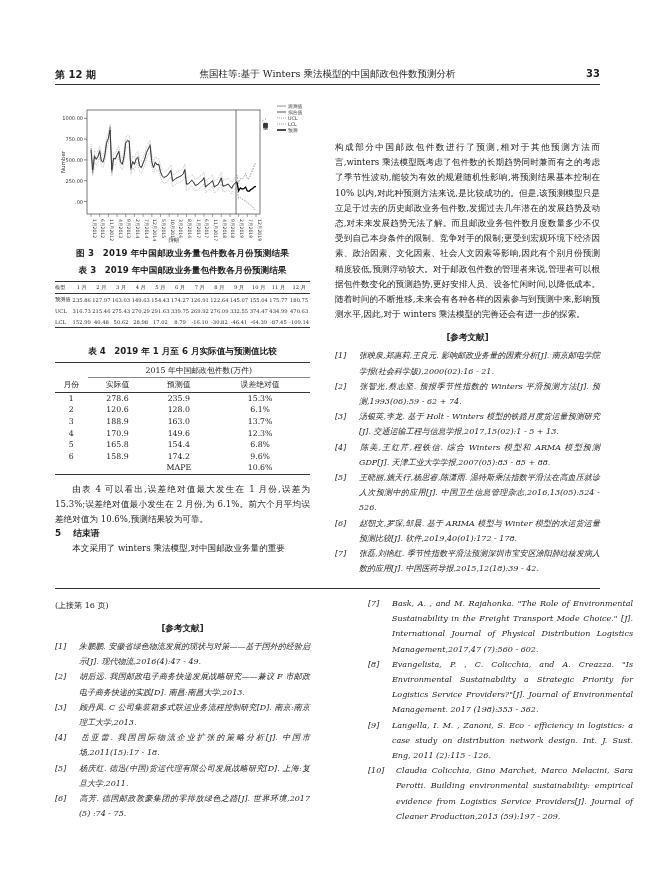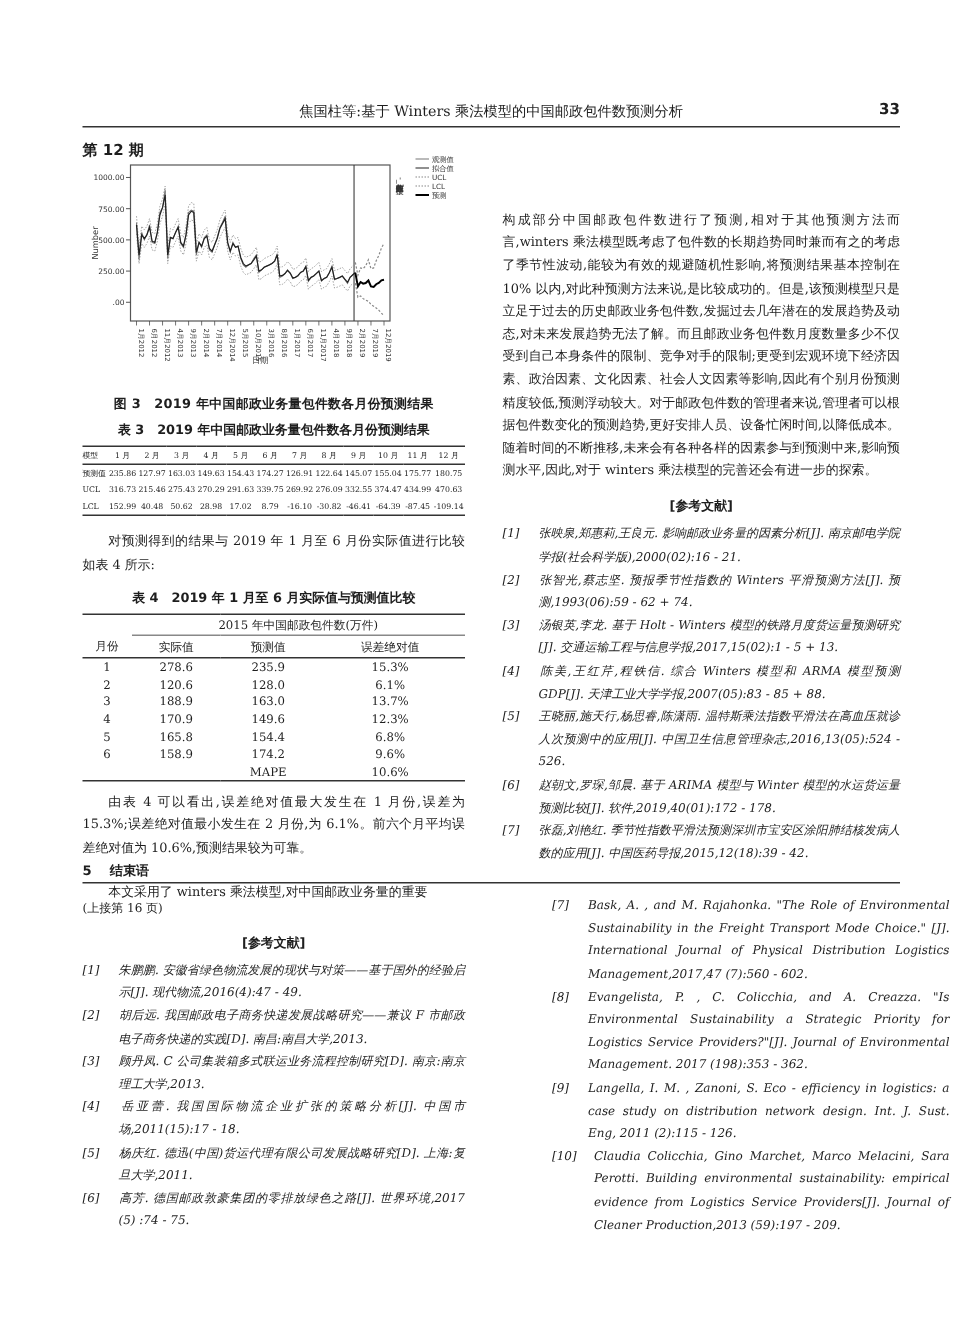"第 12 期" .header .issue { margin-top: 25px -> none }
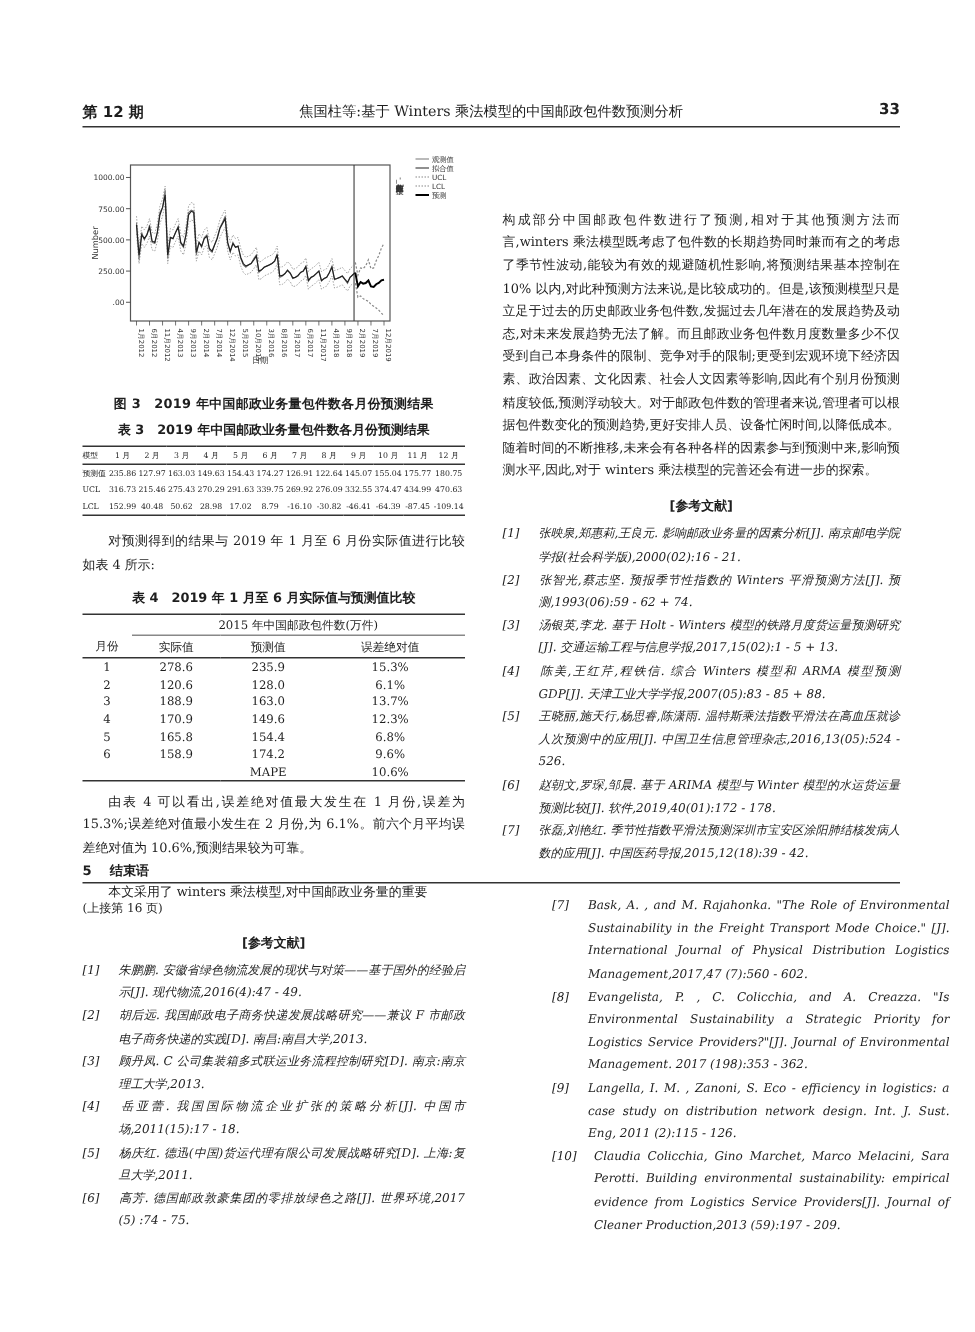"图 3 2019 年中国邮政业务量包件数各月份预测结果" .fig-caption { margin-top: 20px -> 4px }
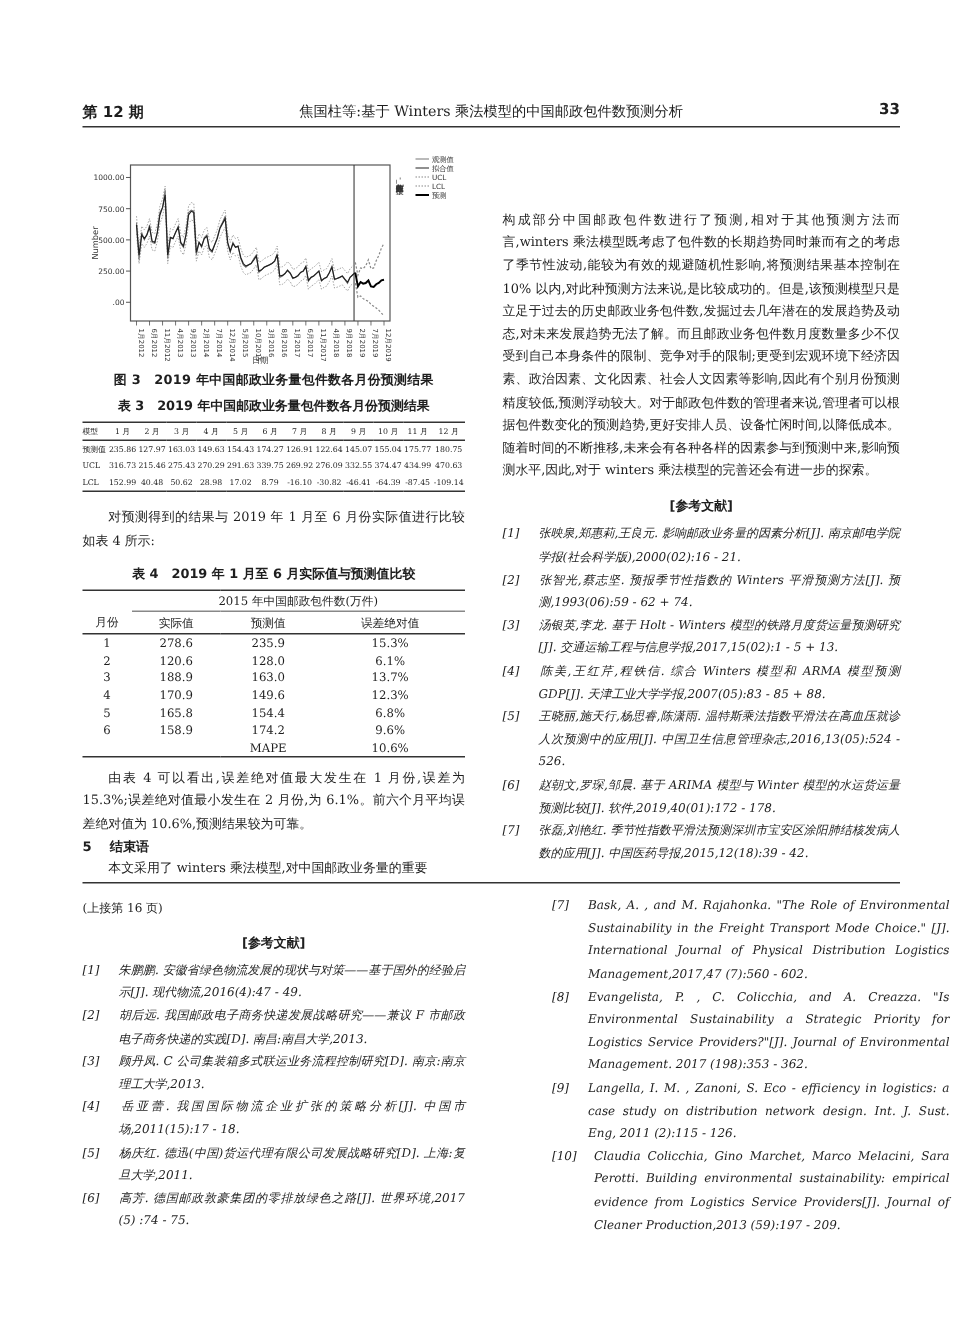"对预测得到的结果与 2019 年 1 月至" p.body { html: <p>对预测得到的结果与 2019 年 1 月至 6 月份实际值进行比较如表 4 所示:</p> -> none }
